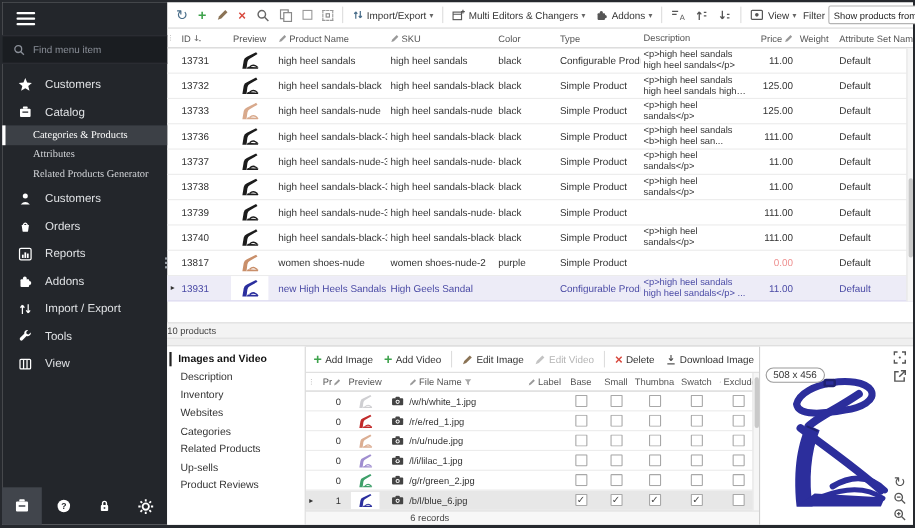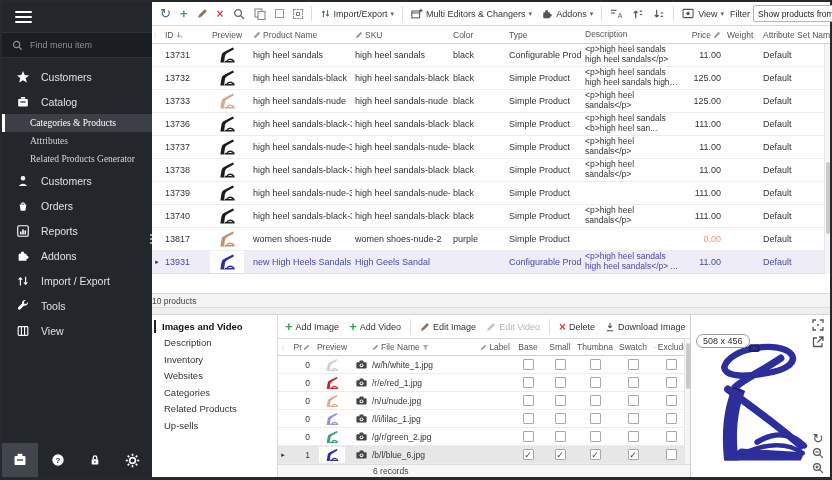"Product Reviews" div.tab { html: none -> <div> <span>Product Reviews</span> </div> }
